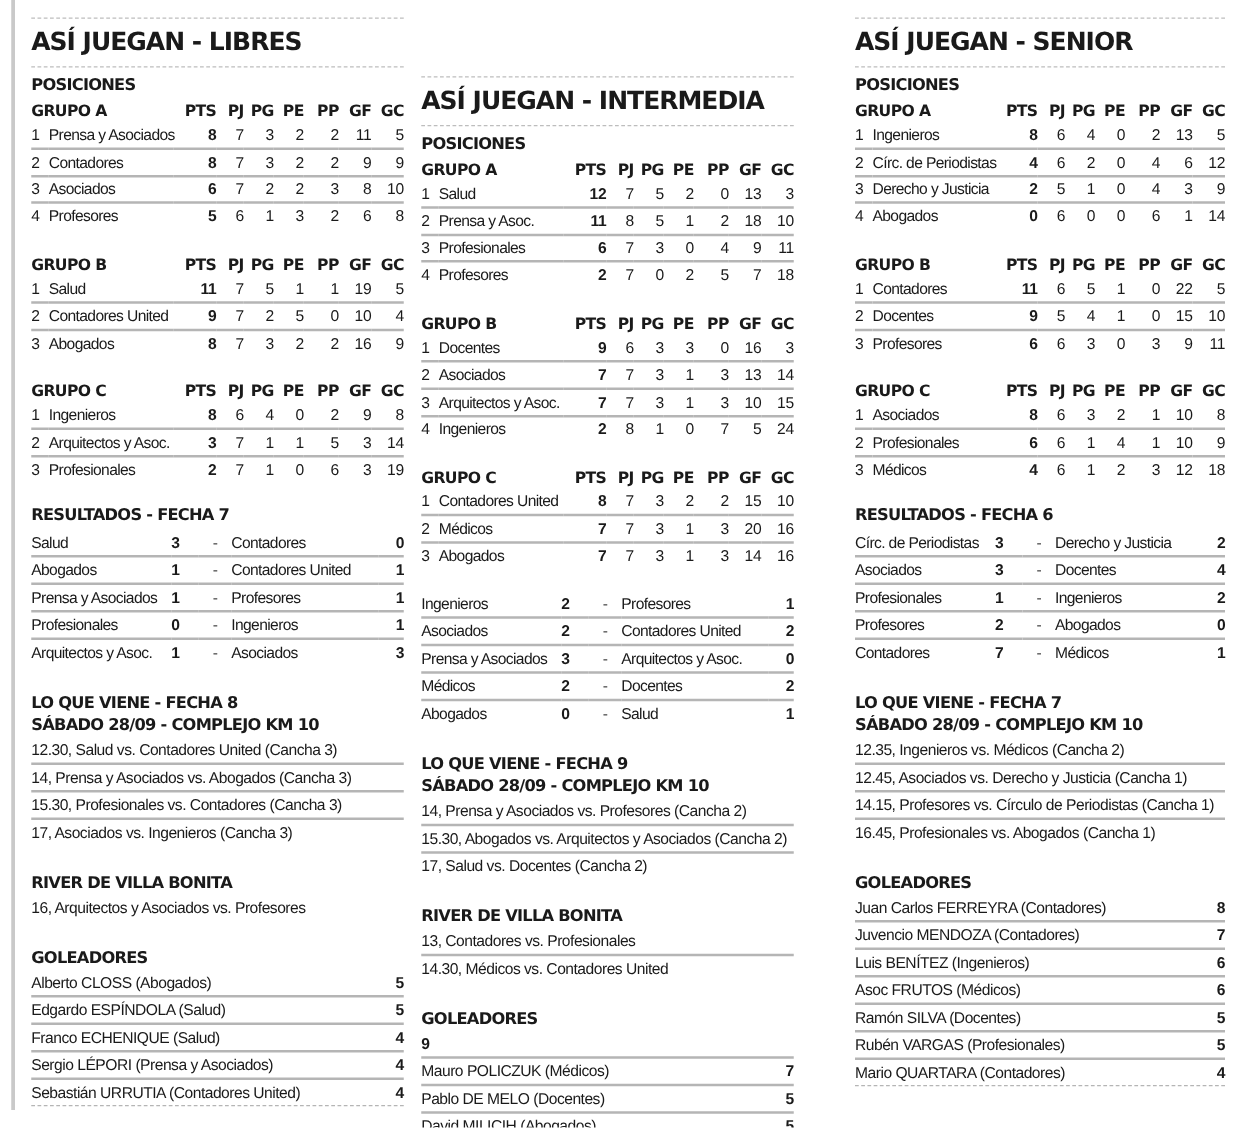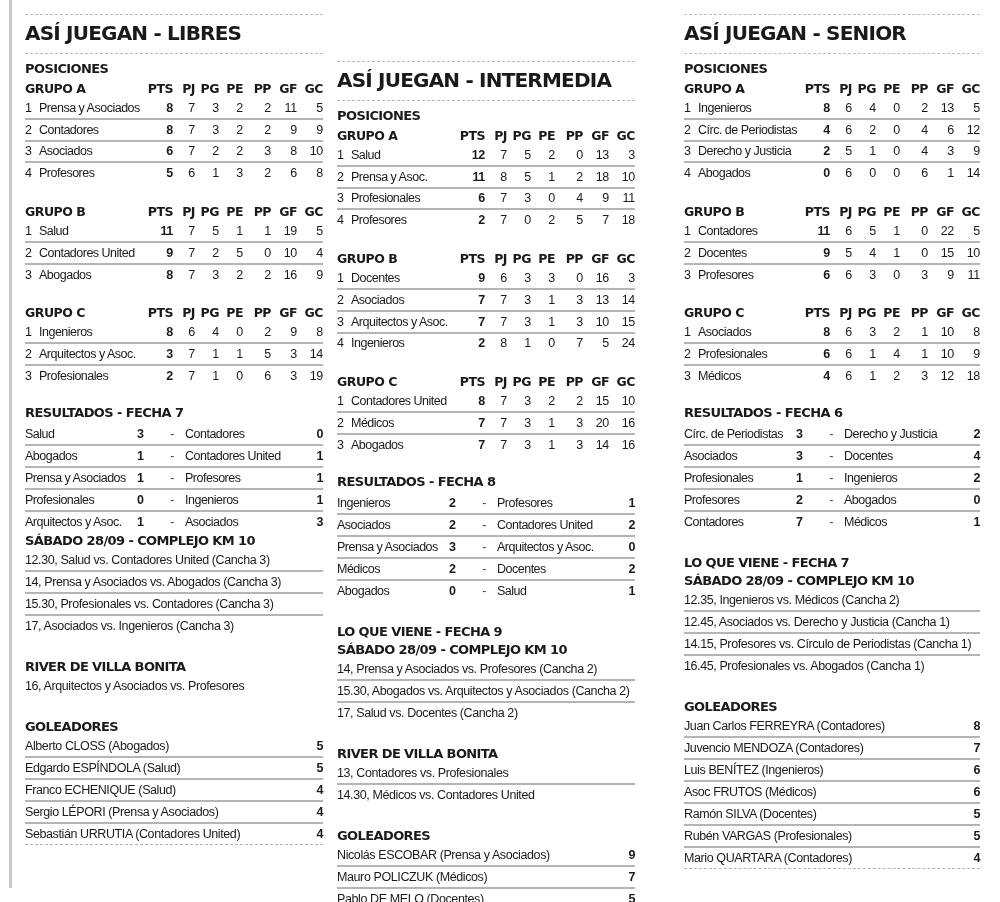"RESULTADOS - FECHA 8" div.h { html: <div>RESULTADOS - FECHA 8</div> -> none }
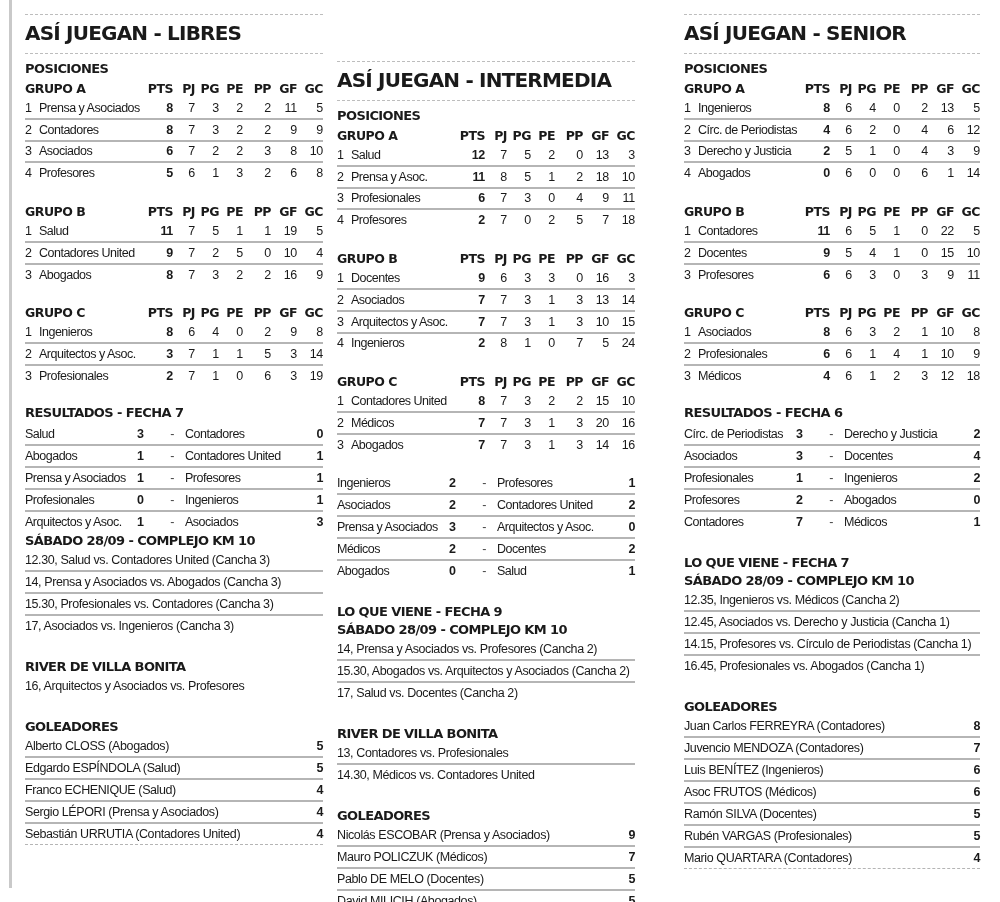"LO QUE VIENE - FECHA 8" div.h { html: none -> <div>LO QUE VIENE - FECHA 8</div> }
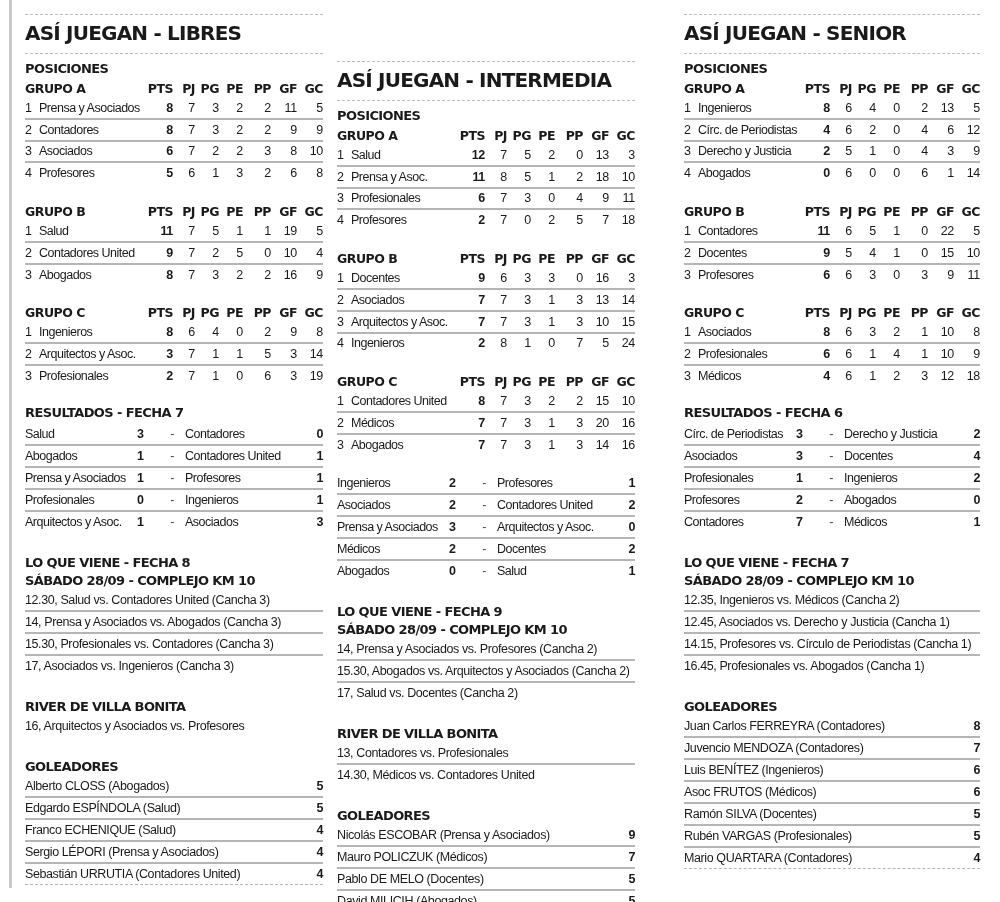"Nicolás ESCOBAR (Prensa y Asociados)" span { html: <span>Nicolás ESCOBAR (Prensa y Asociados)</span> -> none }
